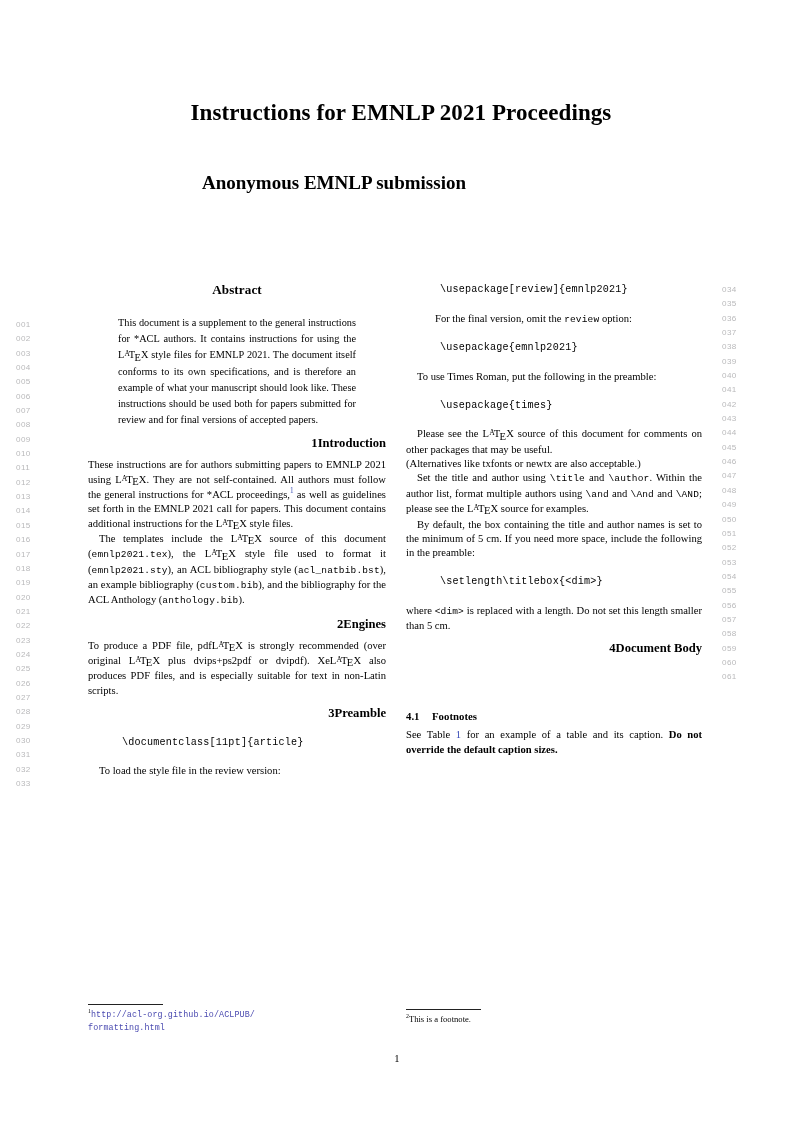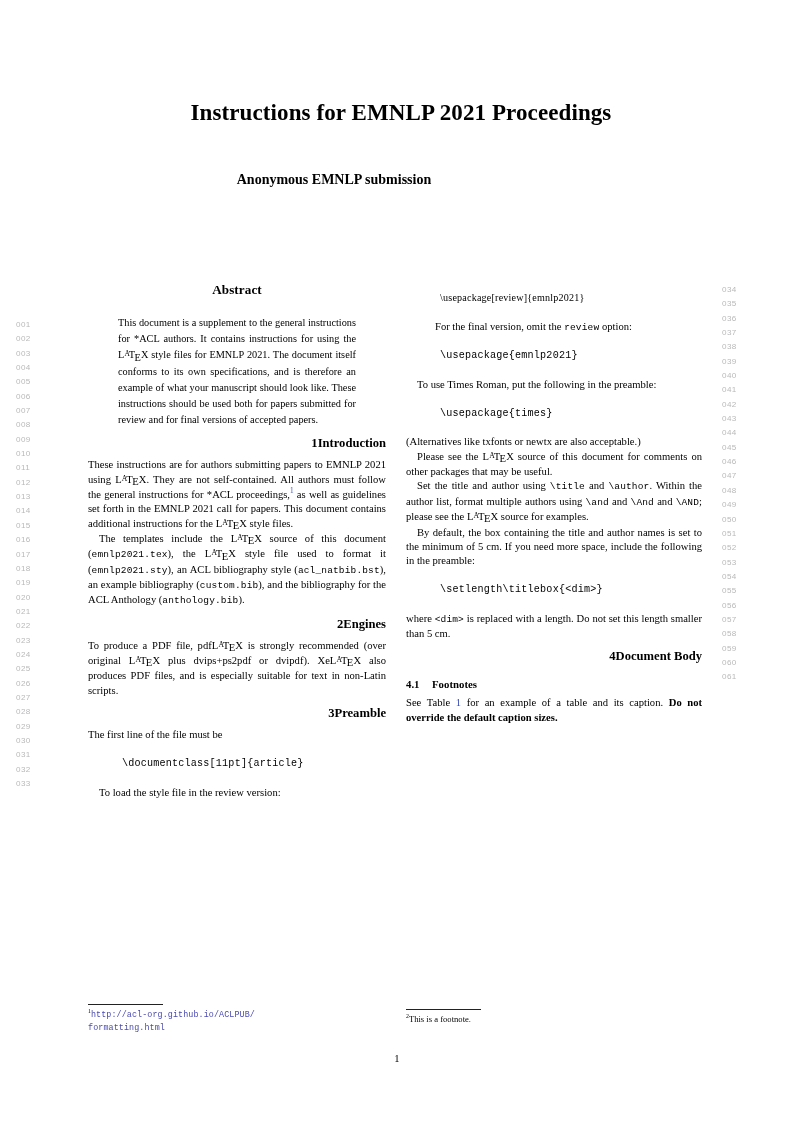"Anonymous EMNLP submission" .authors { font-size: 14px -> 19px }
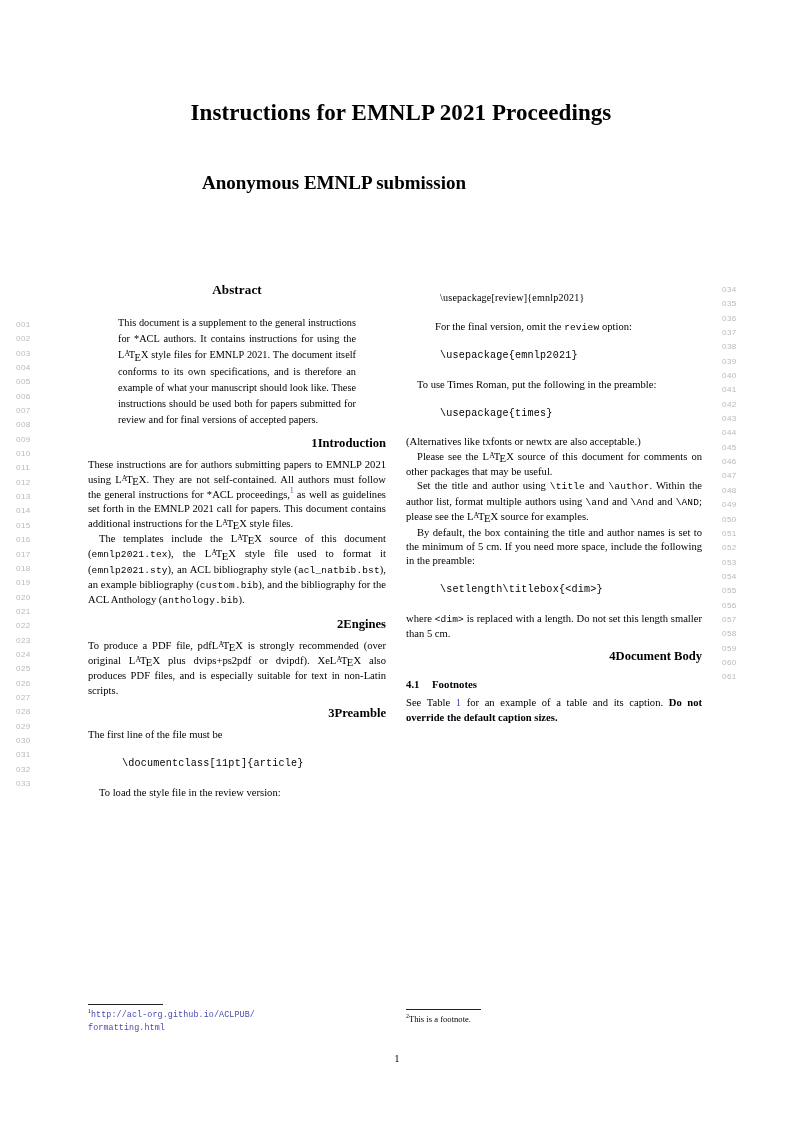"\usepackage[review]{emnlp2021}" div.codeblock { font-family: Liberation Serif, serif -> none; margin-top: 8px -> 0 }
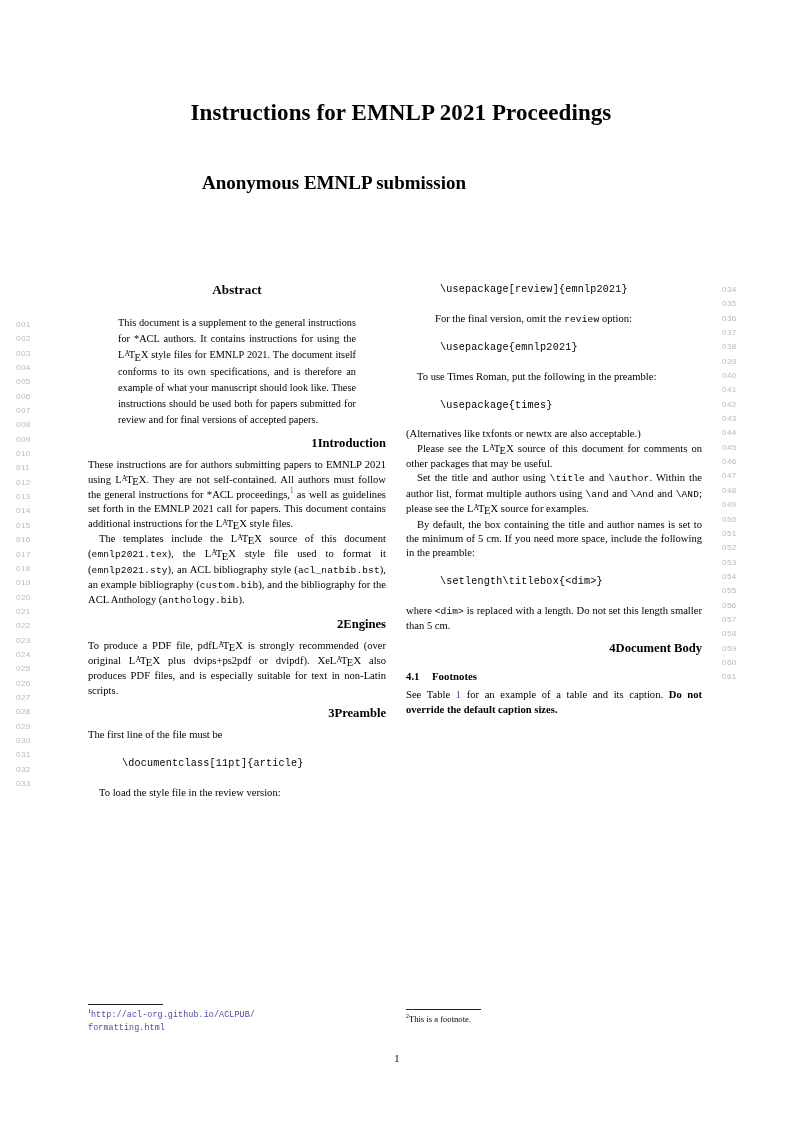"(Alternatives like txfonts or newtx" p.para { order: before "Please see the LATEX source" -> after "Please see the LATEX source" }
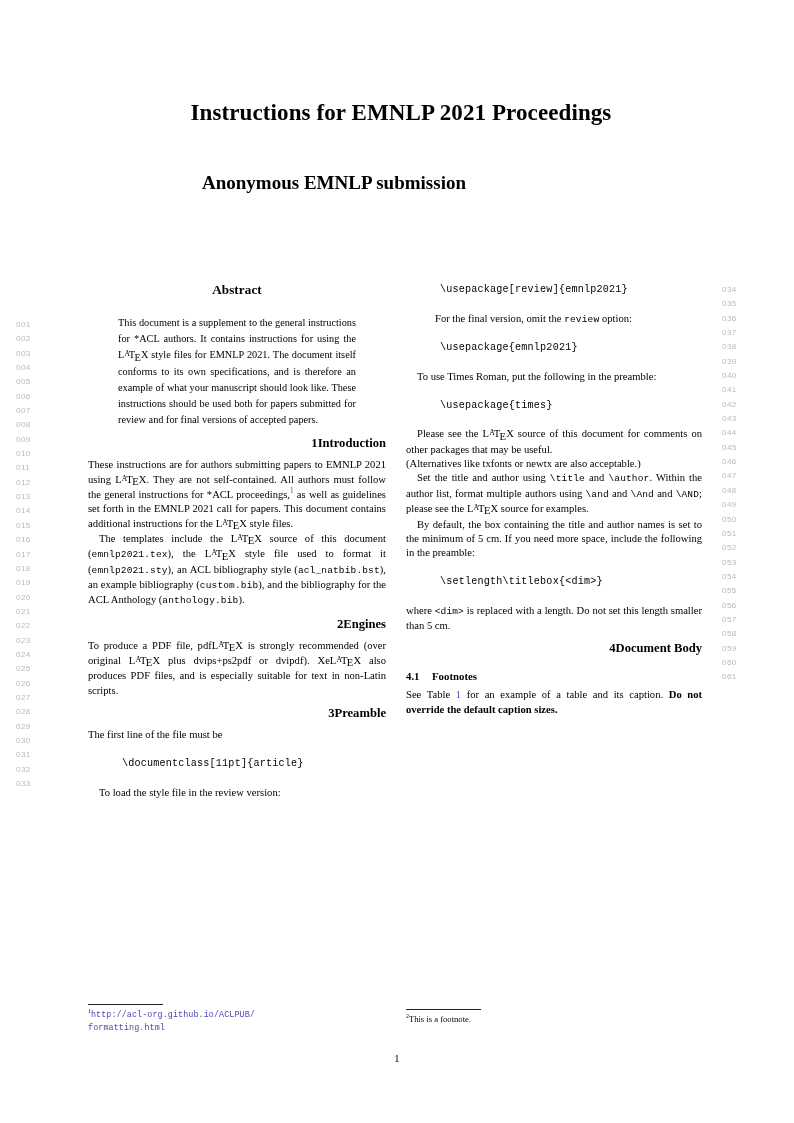"4.1" h3.subsec .num { margin-top: none -> 40px }
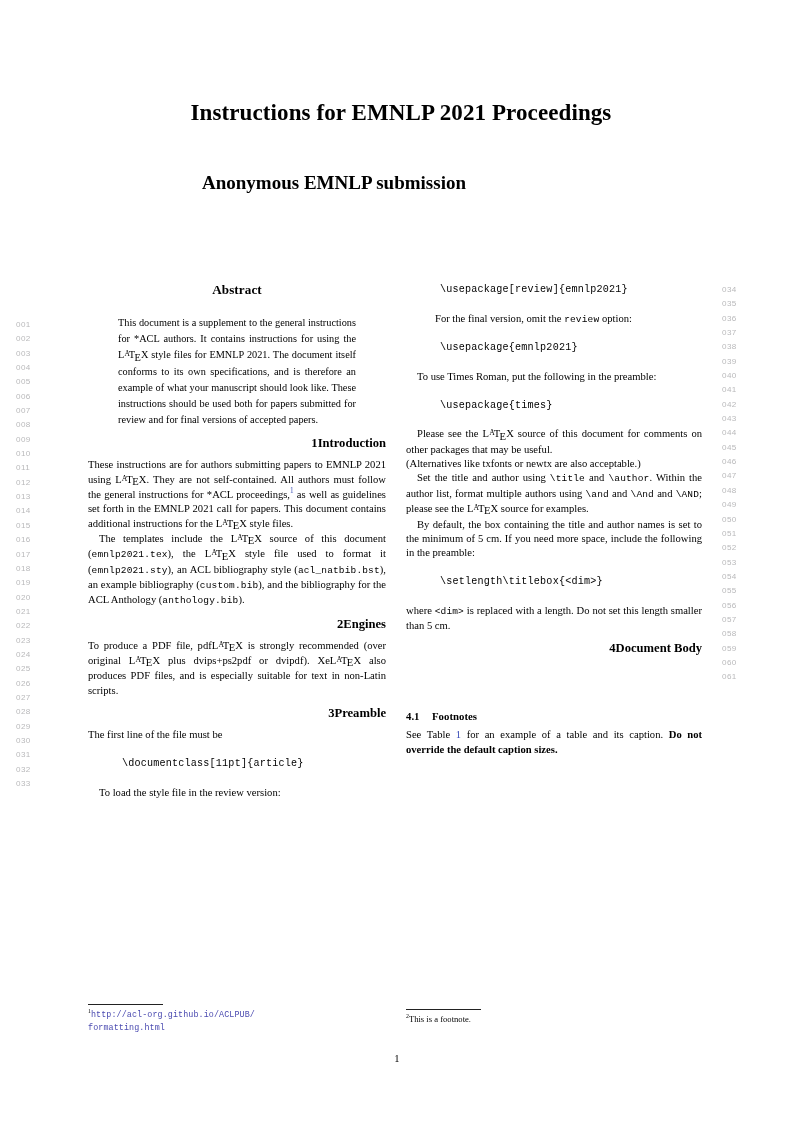"The first line of the" p.para { html: <p>The first line of the file must be</p> -> none }
